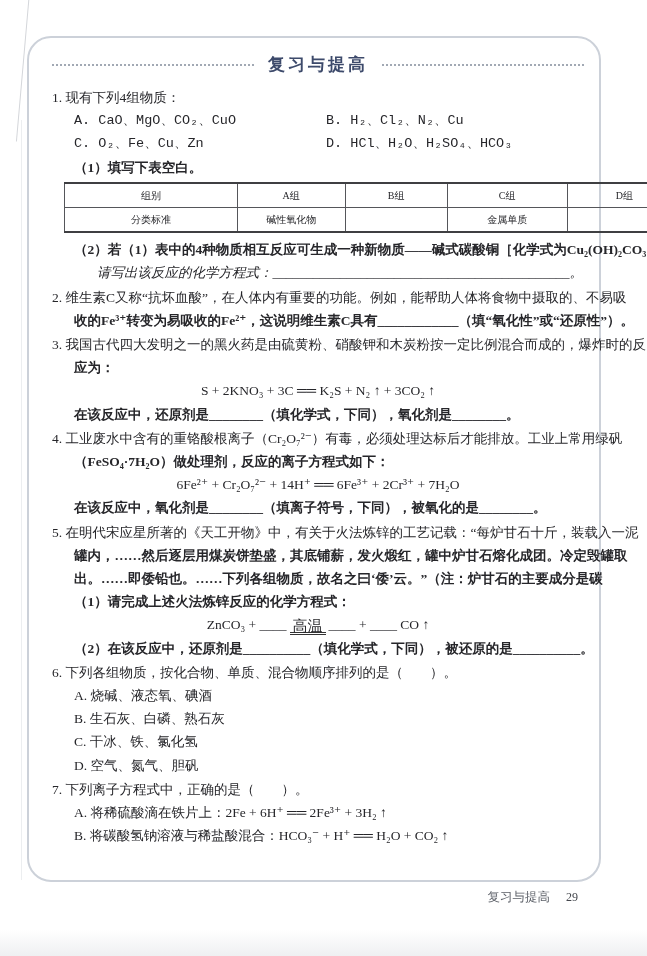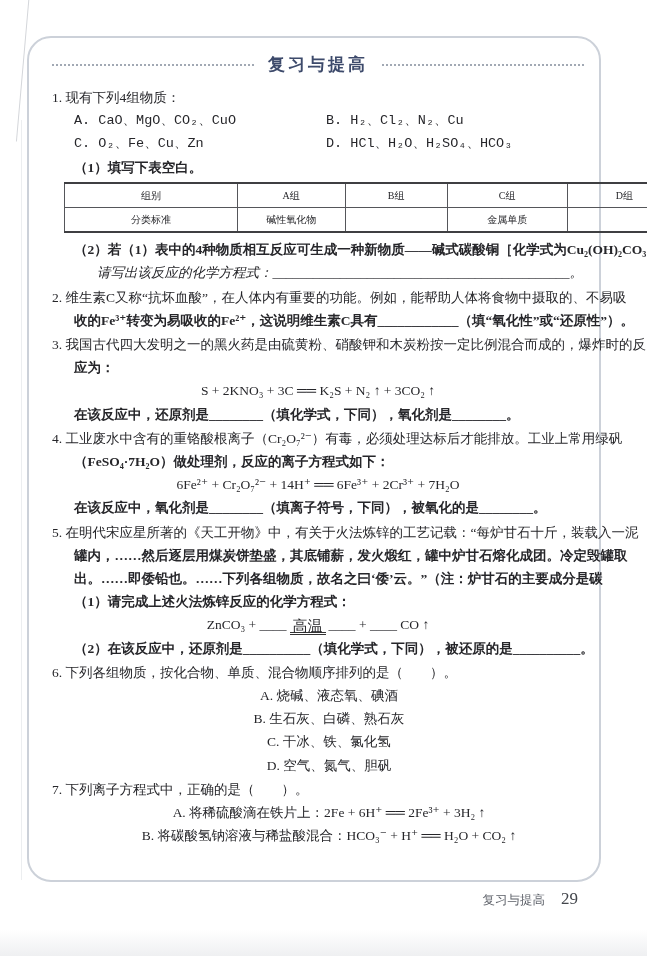"A. 烧碱、液态氧、碘酒" .opt { text-align: center -> none }
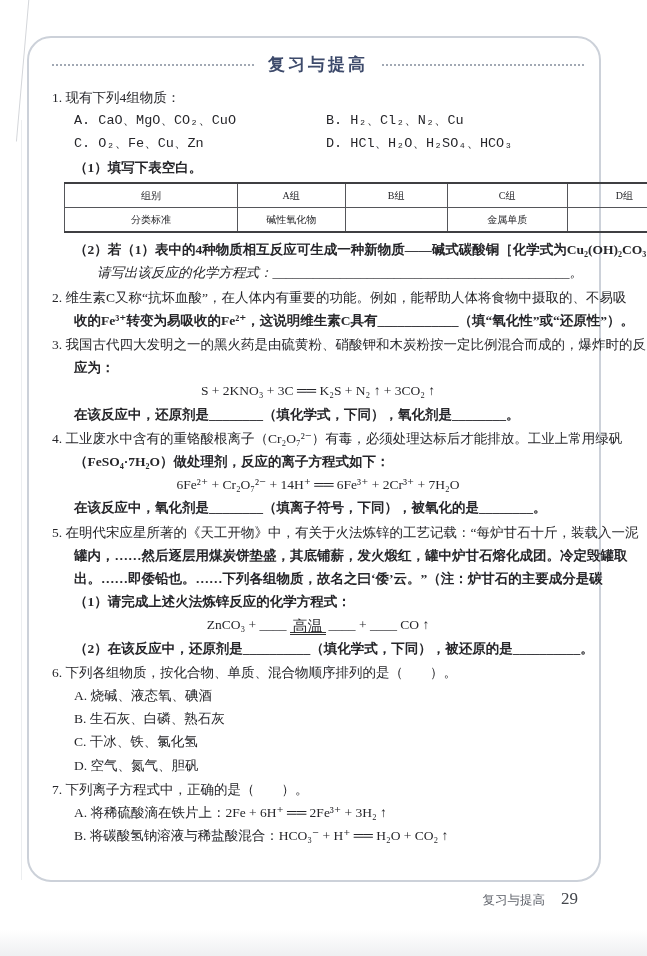"29" .footer .pg { font-size: 17px -> 12px }
